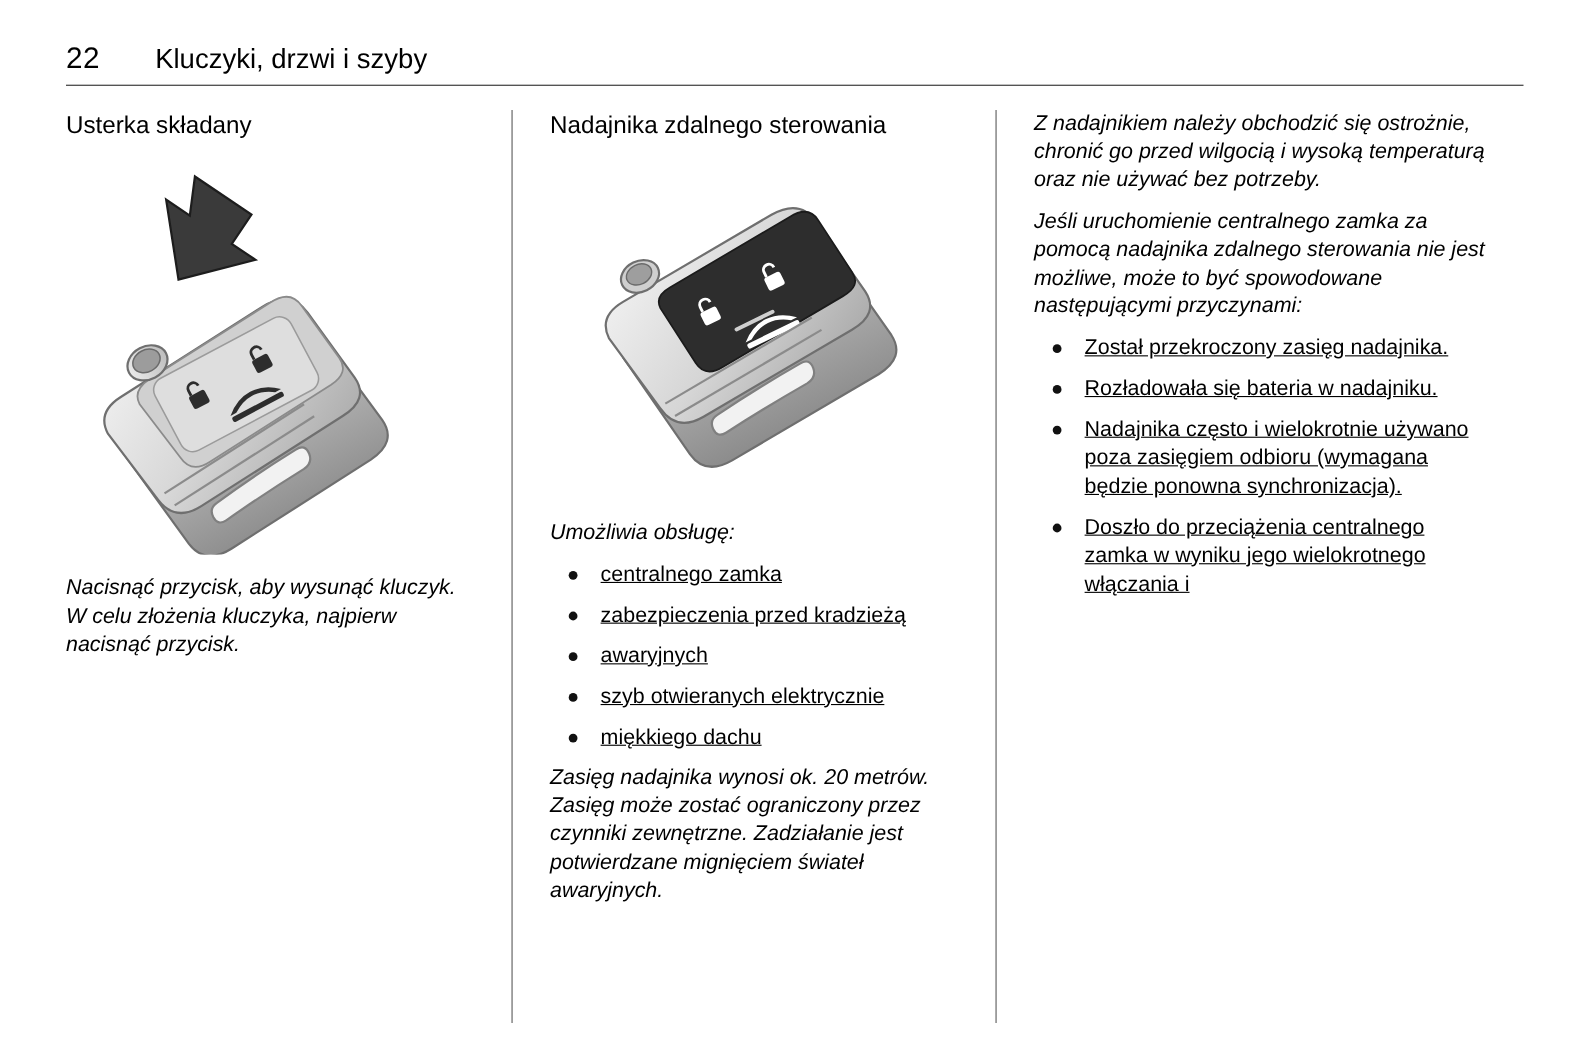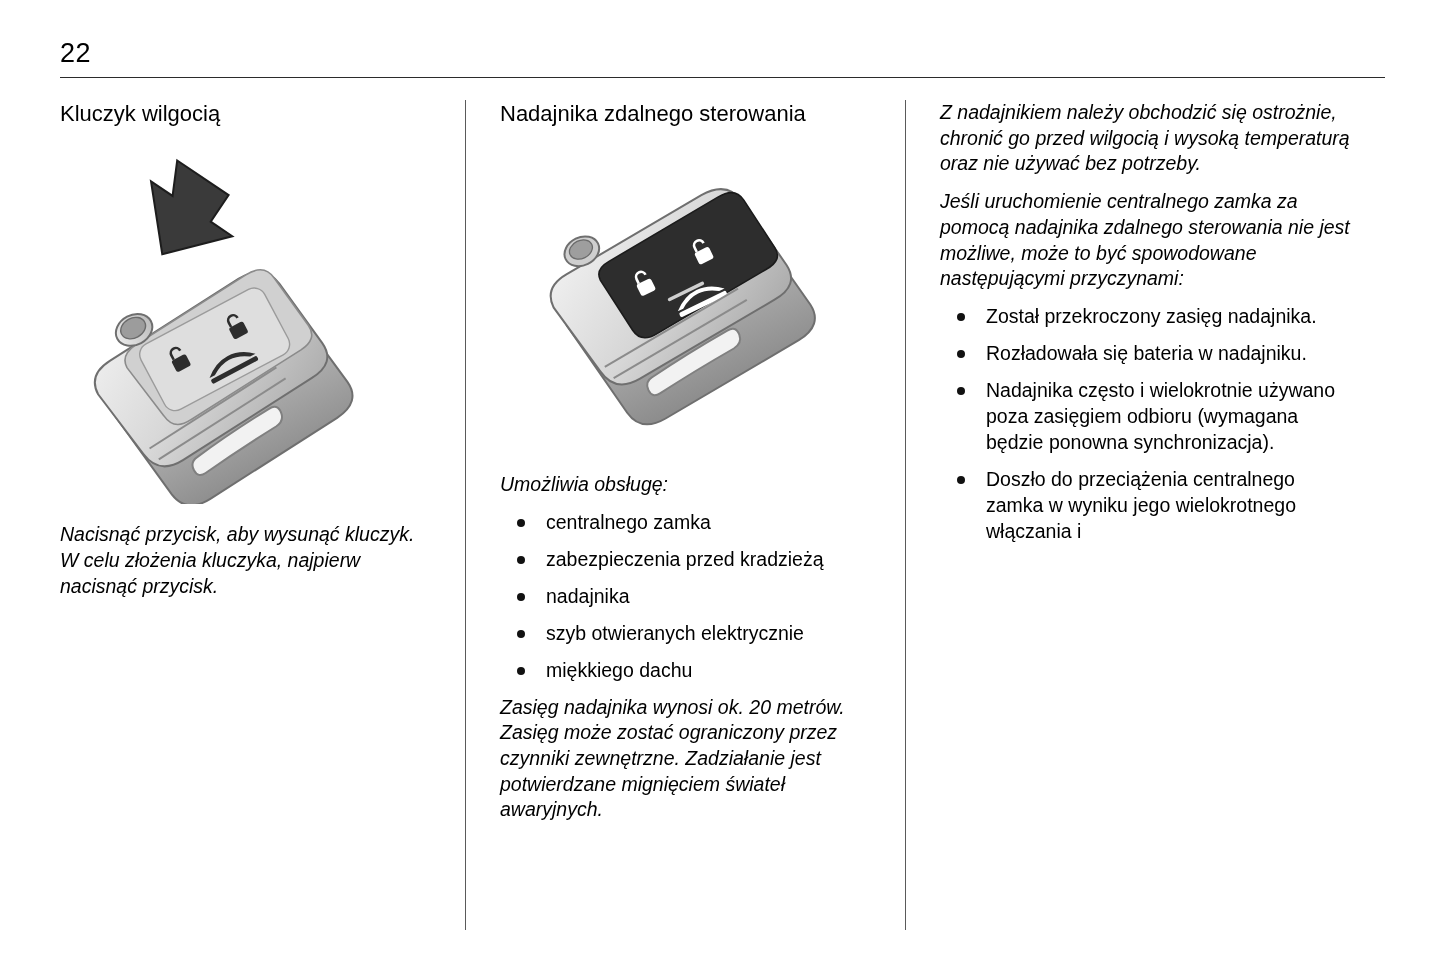"Kluczyki, drzwi i szyby" div.chapter-title { html: none -> <div>Kluczyki, drzwi i szyby</div> }
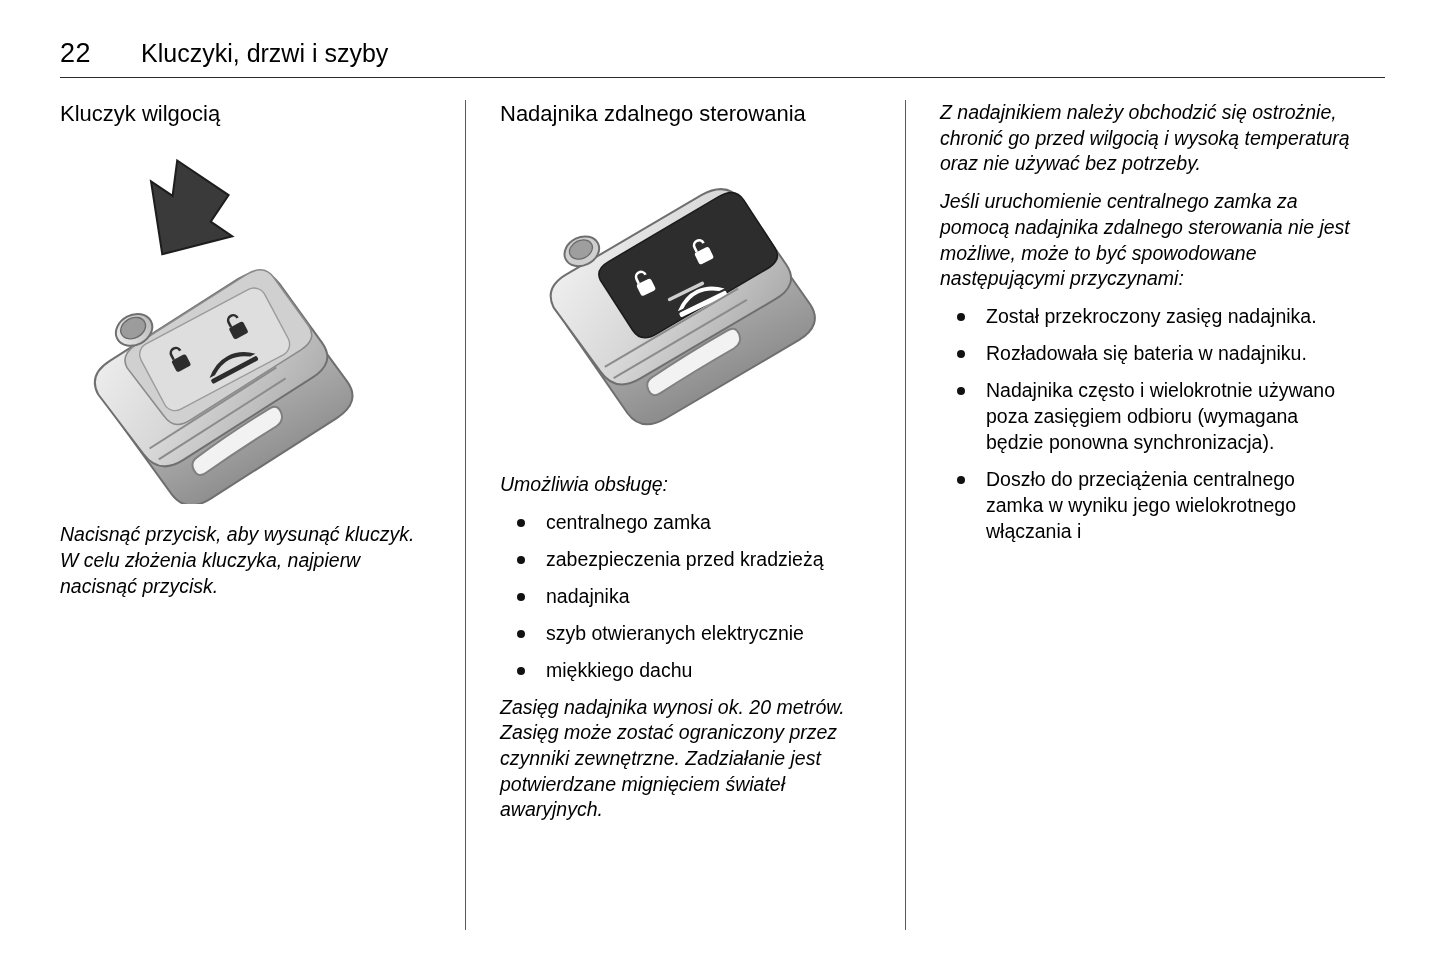"Kluczyk wilgocią" h2.sub { text: Kluczyk wilgocią -> Usterka składany }
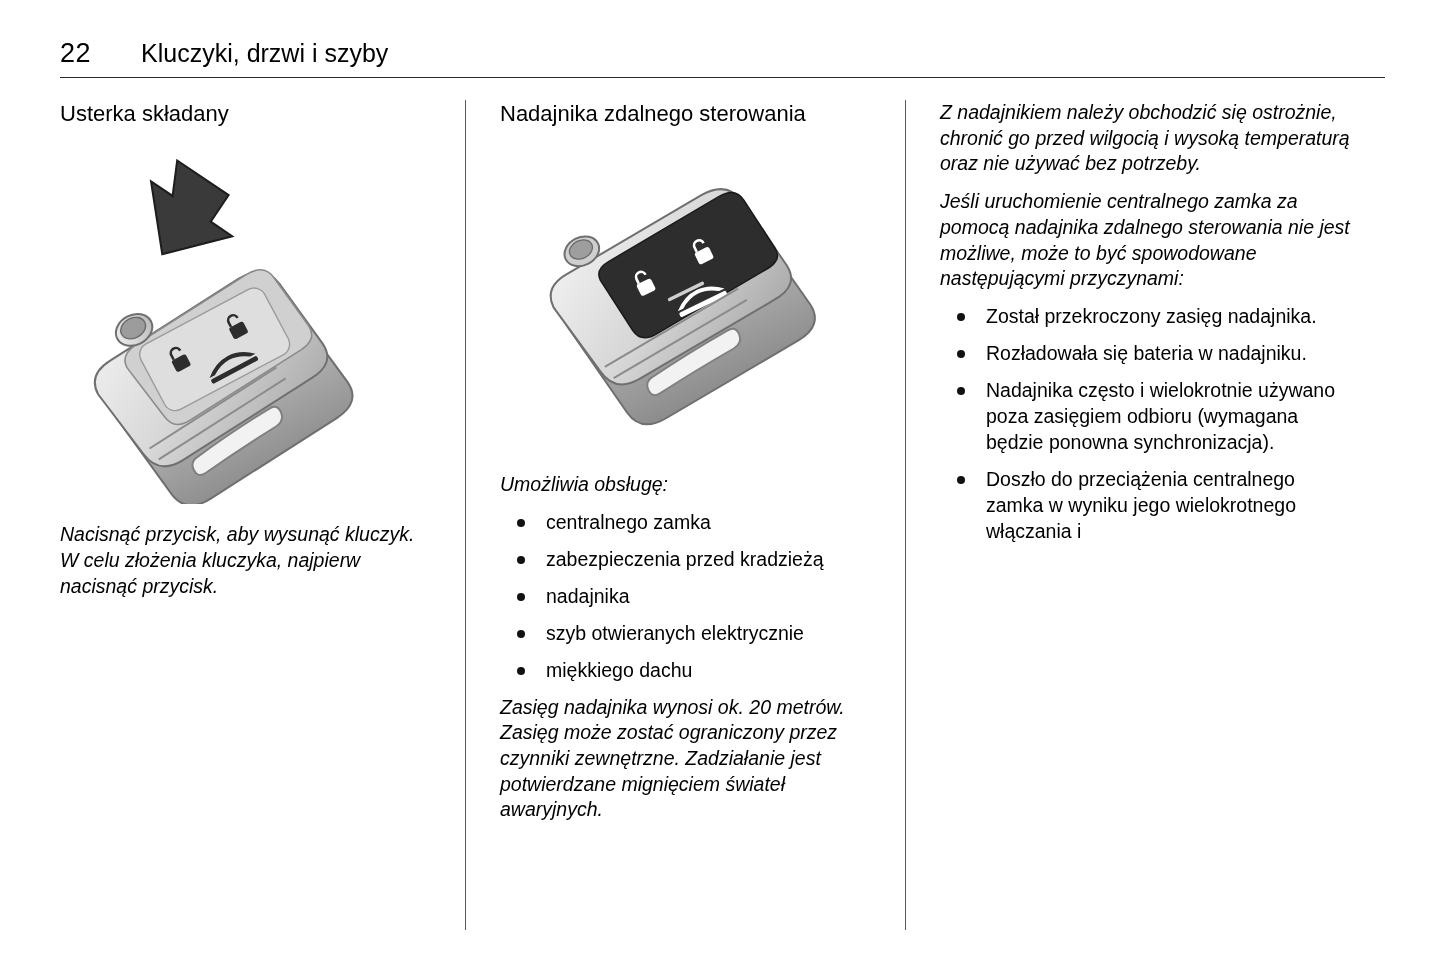"Został przekroczony zasięg nadajnika." ul.bullets { text-decoration: none -> underline }
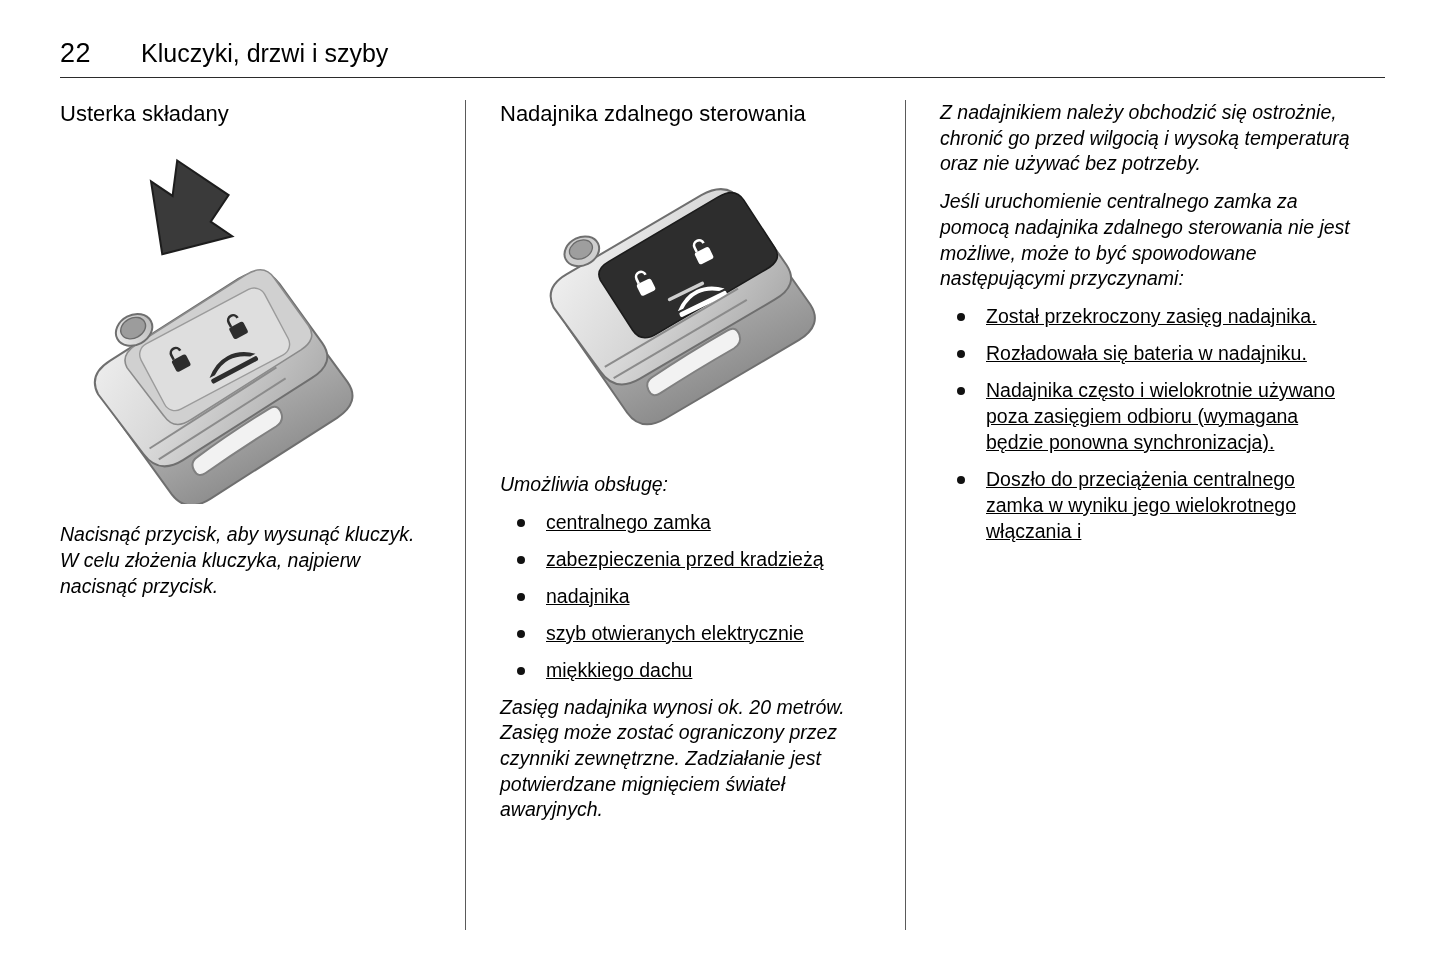"nadajnika" li { text: nadajnika -> awaryjnych }
